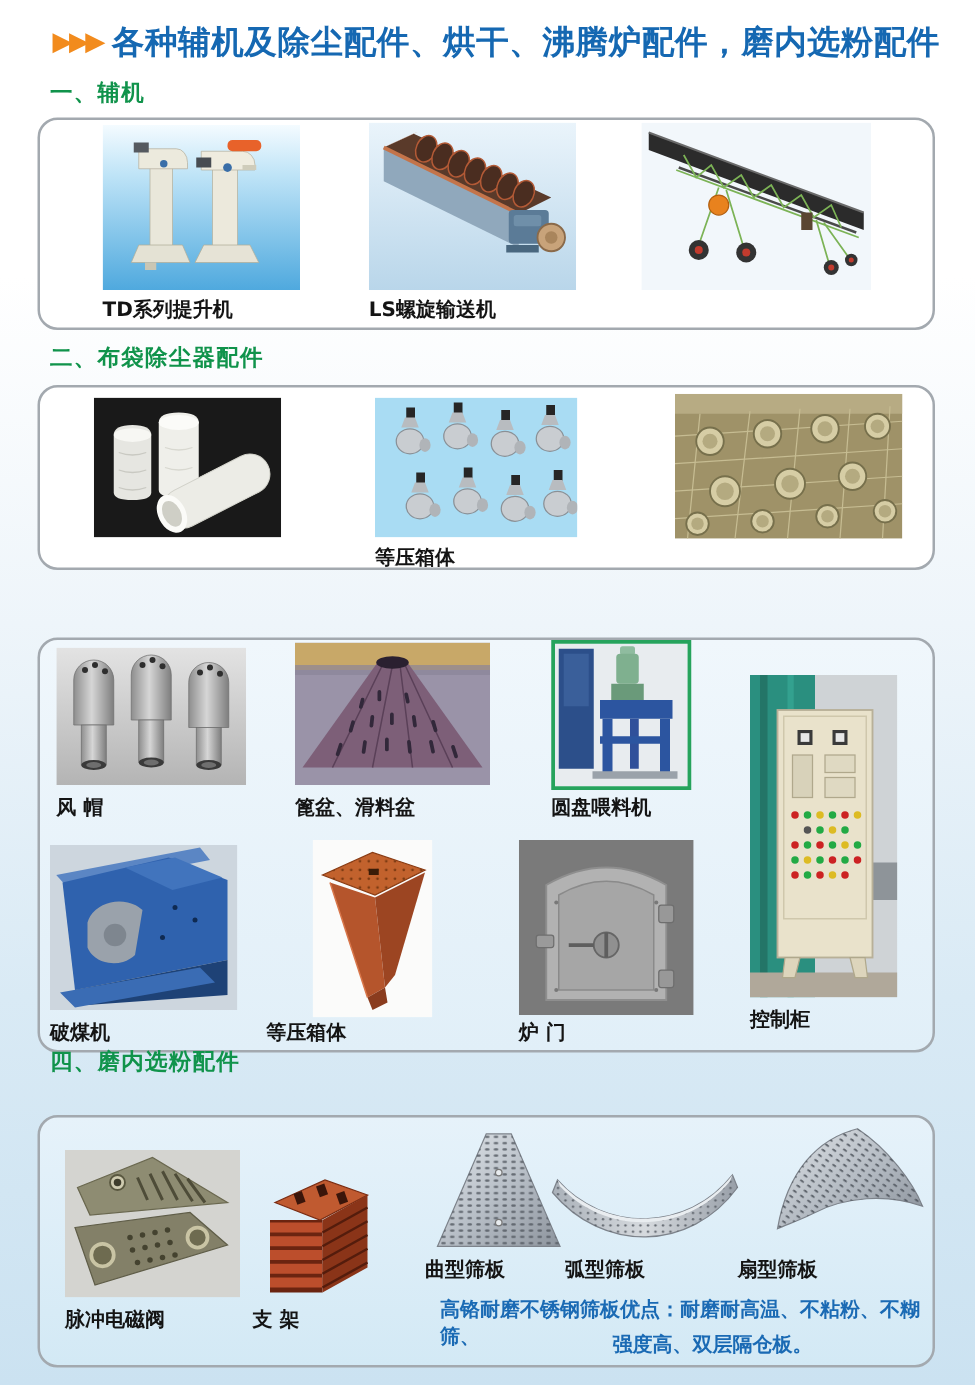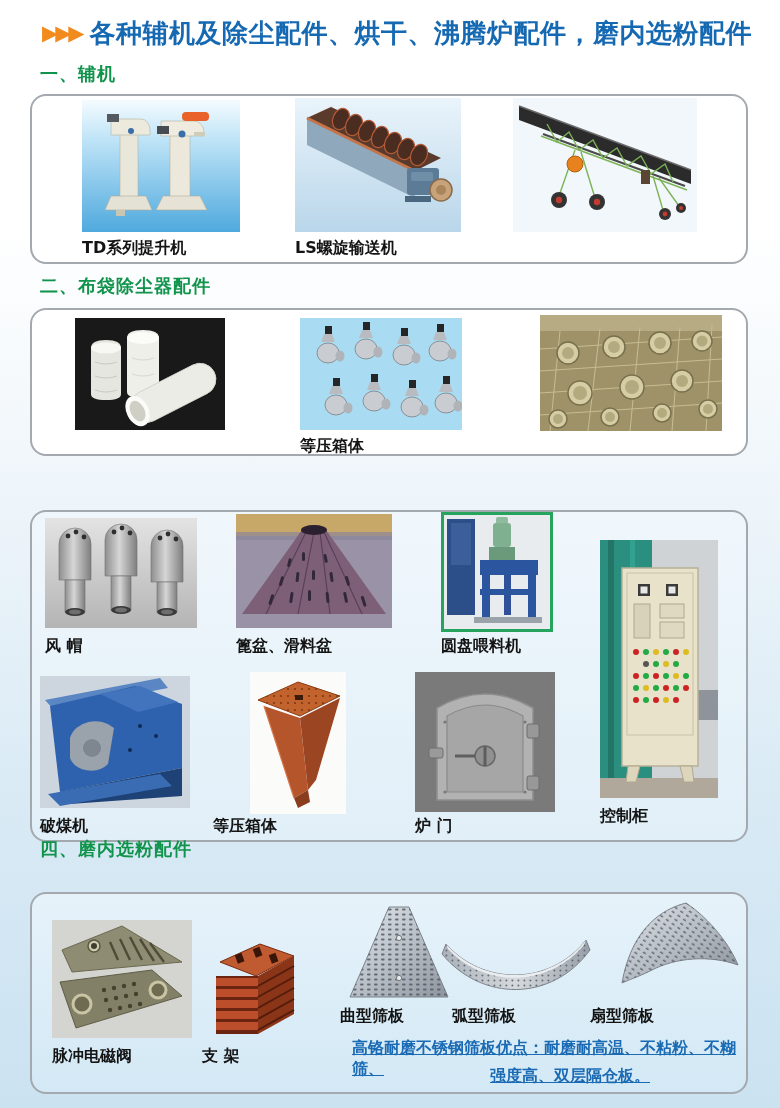"高铬耐磨不锈钢筛板优点：耐磨耐高温、不粘粉、不糊筛、" .note { text-decoration: underline -> none }
